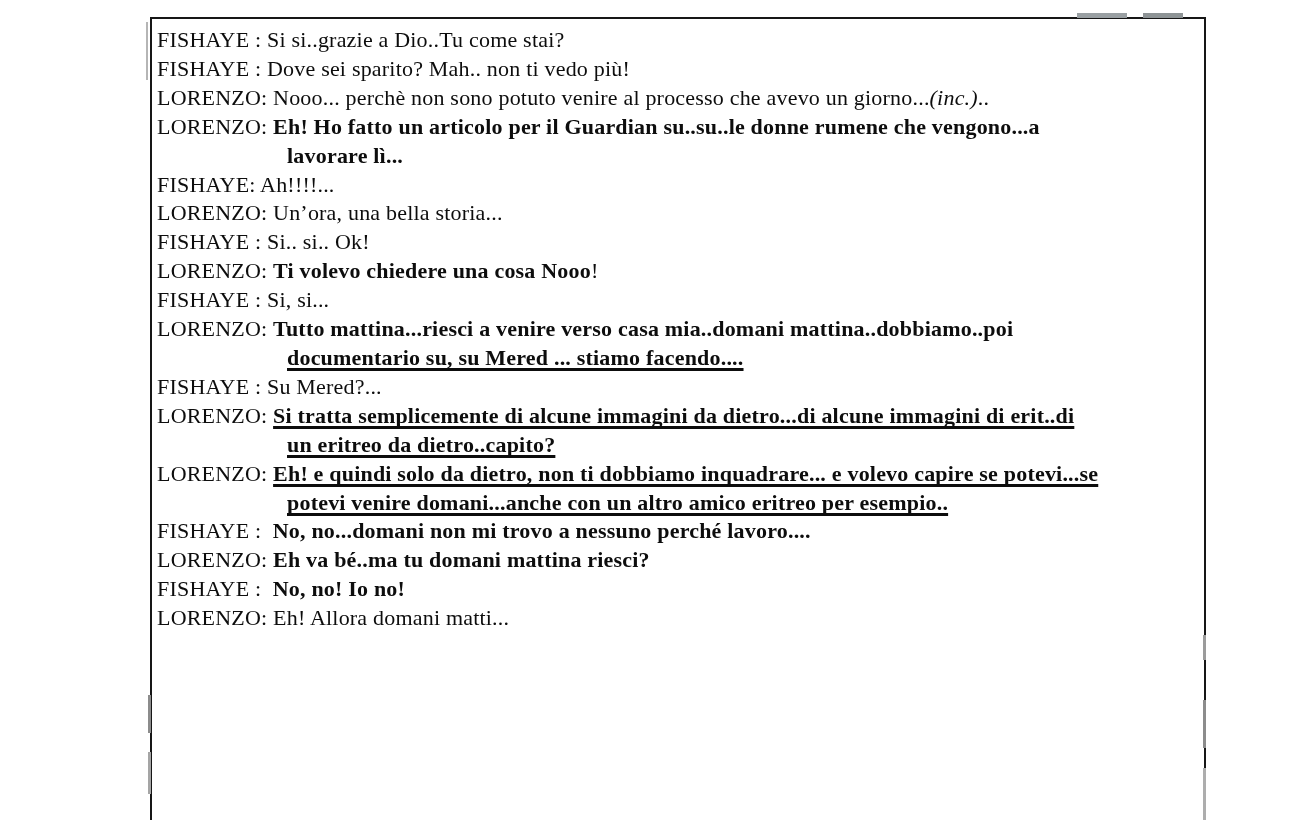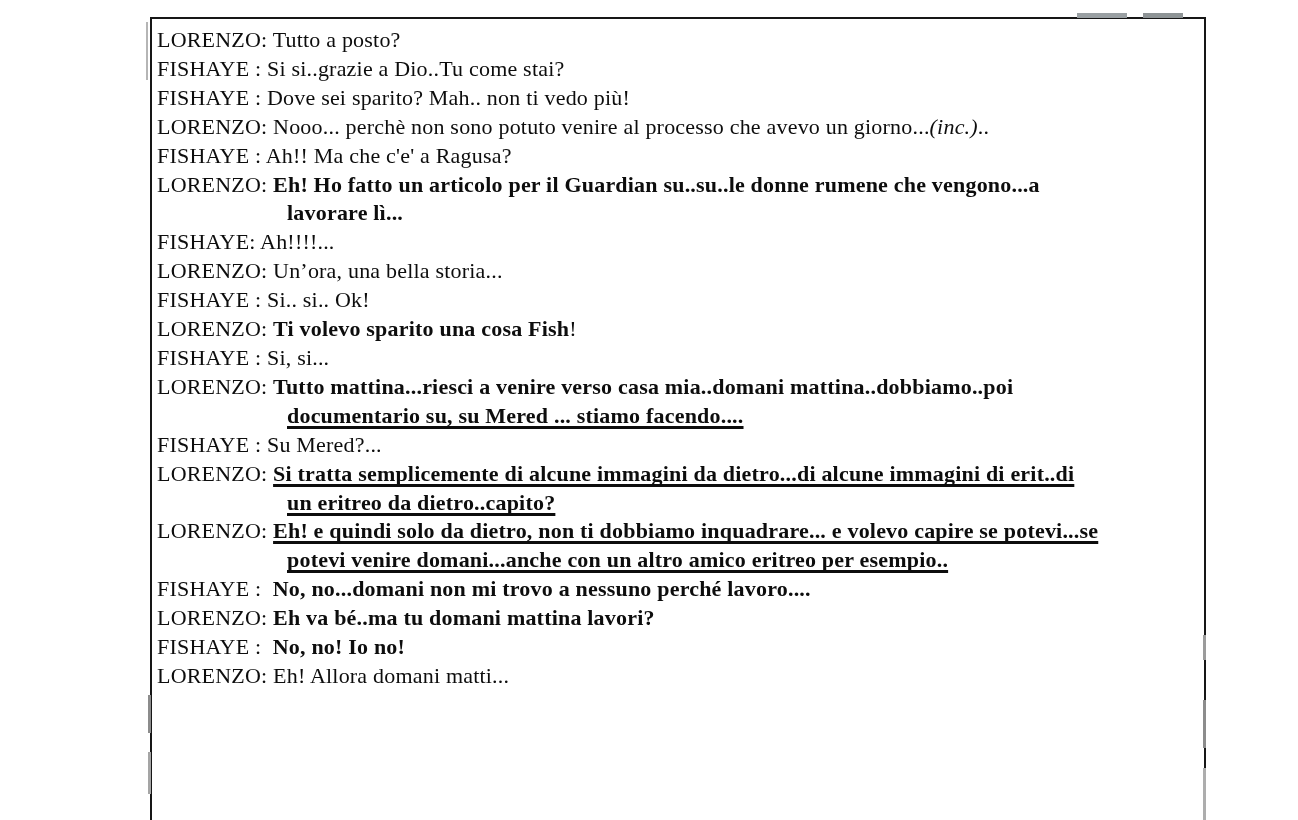"LORENZO: Tutto a posto?" div.line { html: <div><span>LORENZO: Tutto a posto?</span></div> -> none }
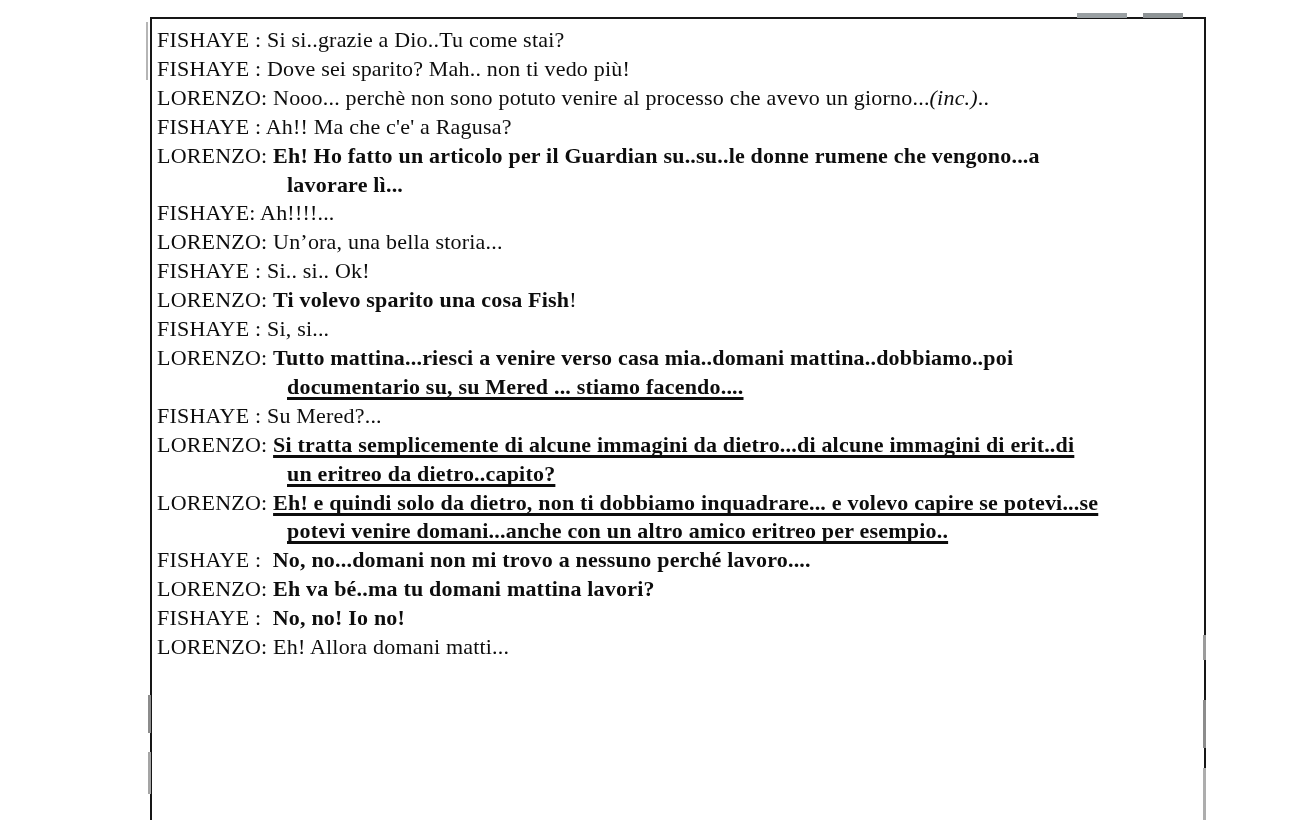"FISHAYE : Ah!! Ma che" div.line { html: <div><span>FISHAYE : Ah!! Ma che c'e' a Ragusa?</span></div> -> none }
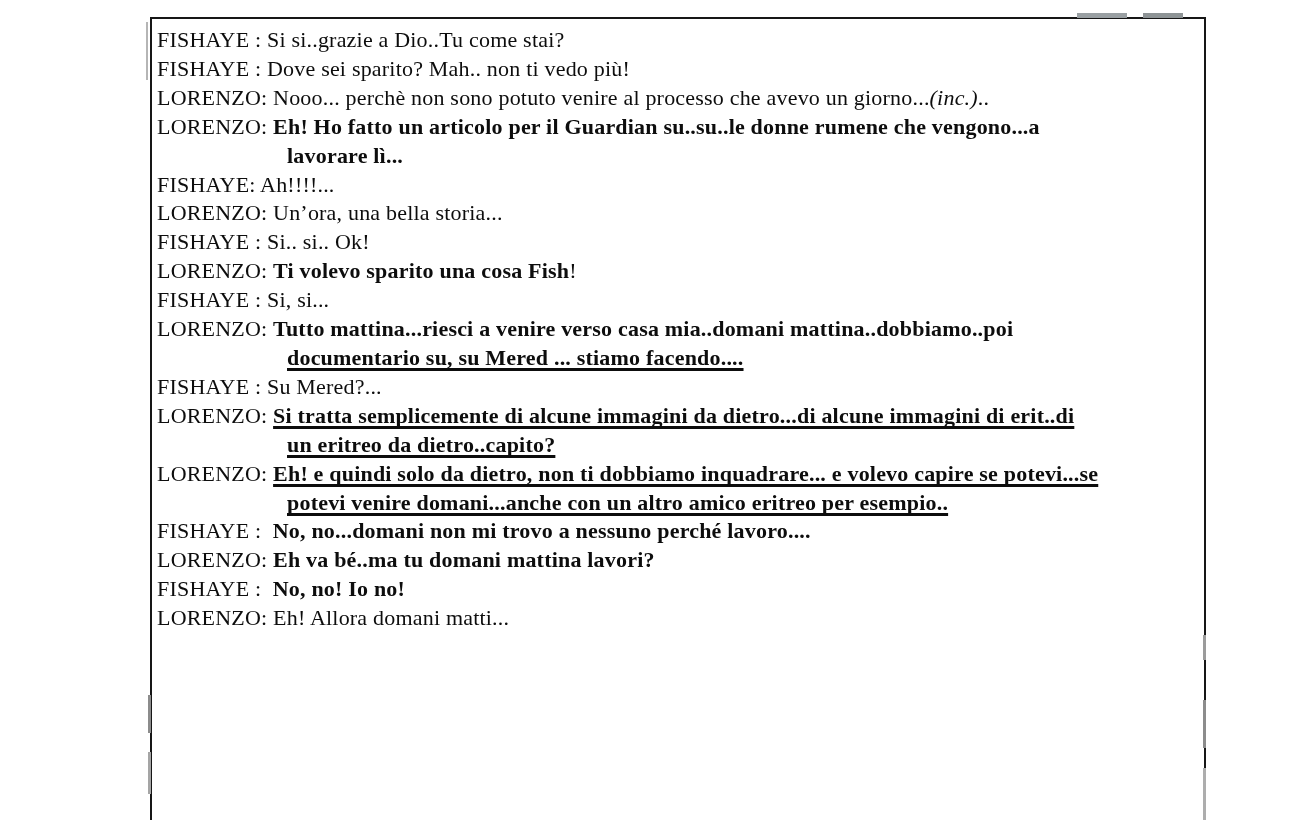"Ti volevo sparito una cosa" span.seg-b { text: sparito una cosa Fish -> chiedere una cosa Nooo }
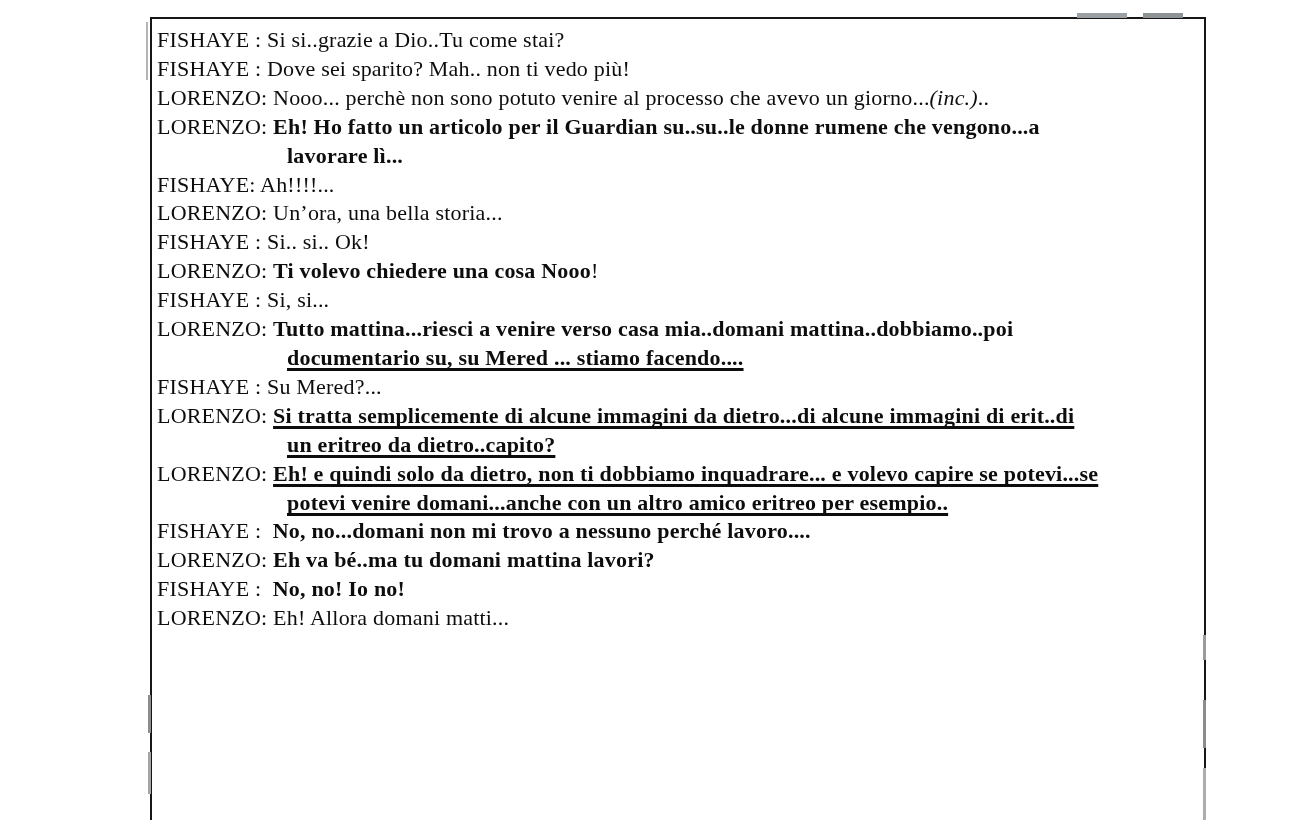"Eh va bé..ma tu domani" span.seg-b { text: lavori -> riesci }
